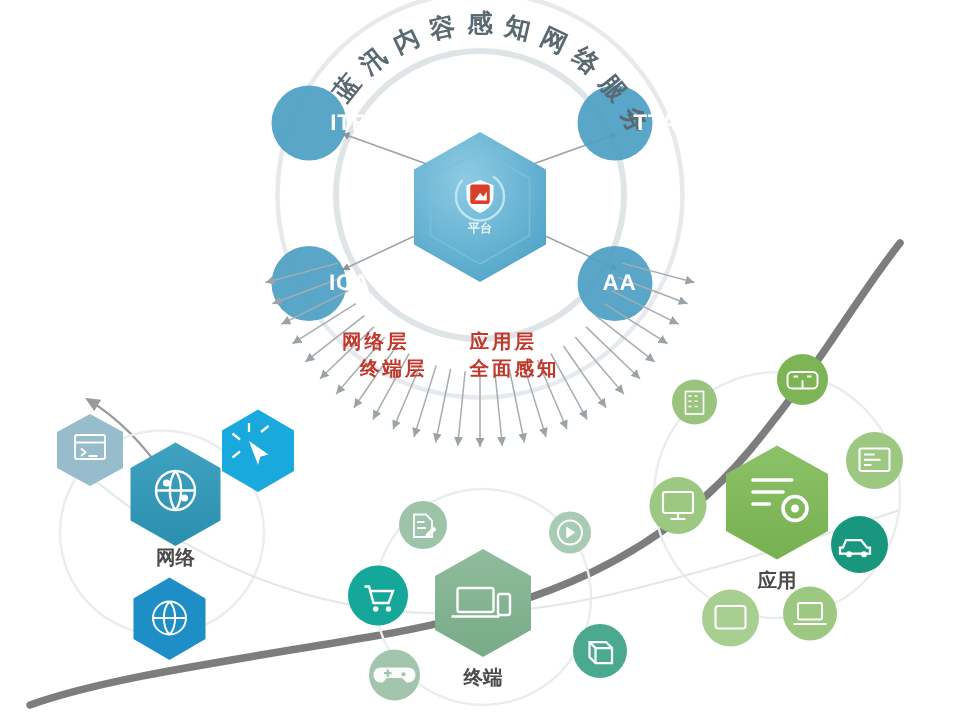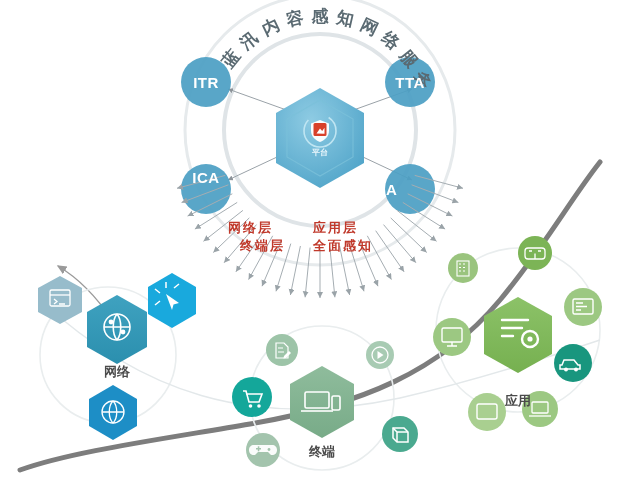"ITR" .node-code { margin-left: none -> 27px }
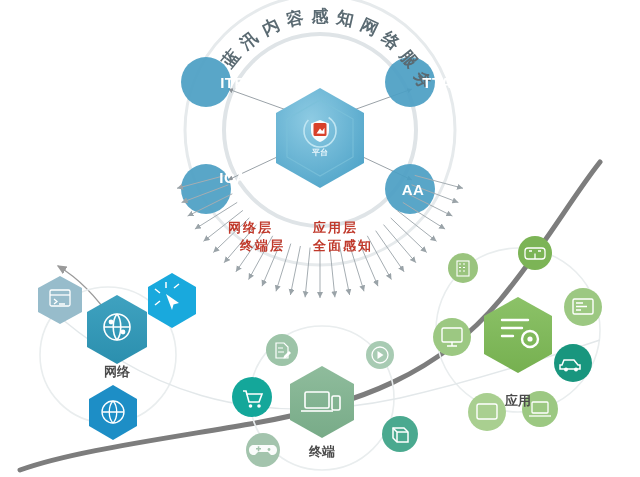"ICA" div.lbl { top: 177px -> 189px }
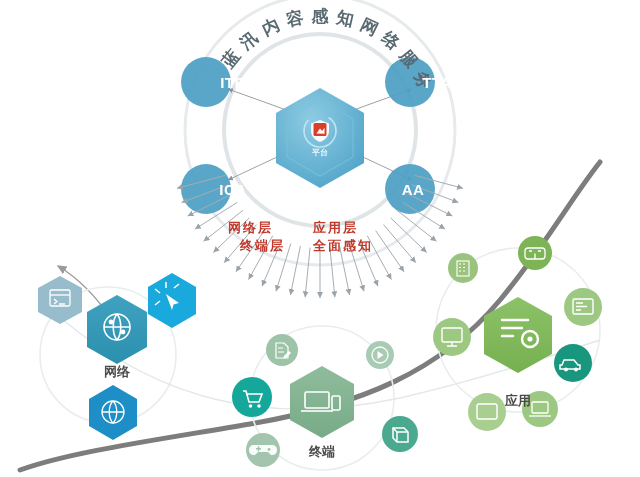"应用" div.lbl { top: 401px -> 387px }
